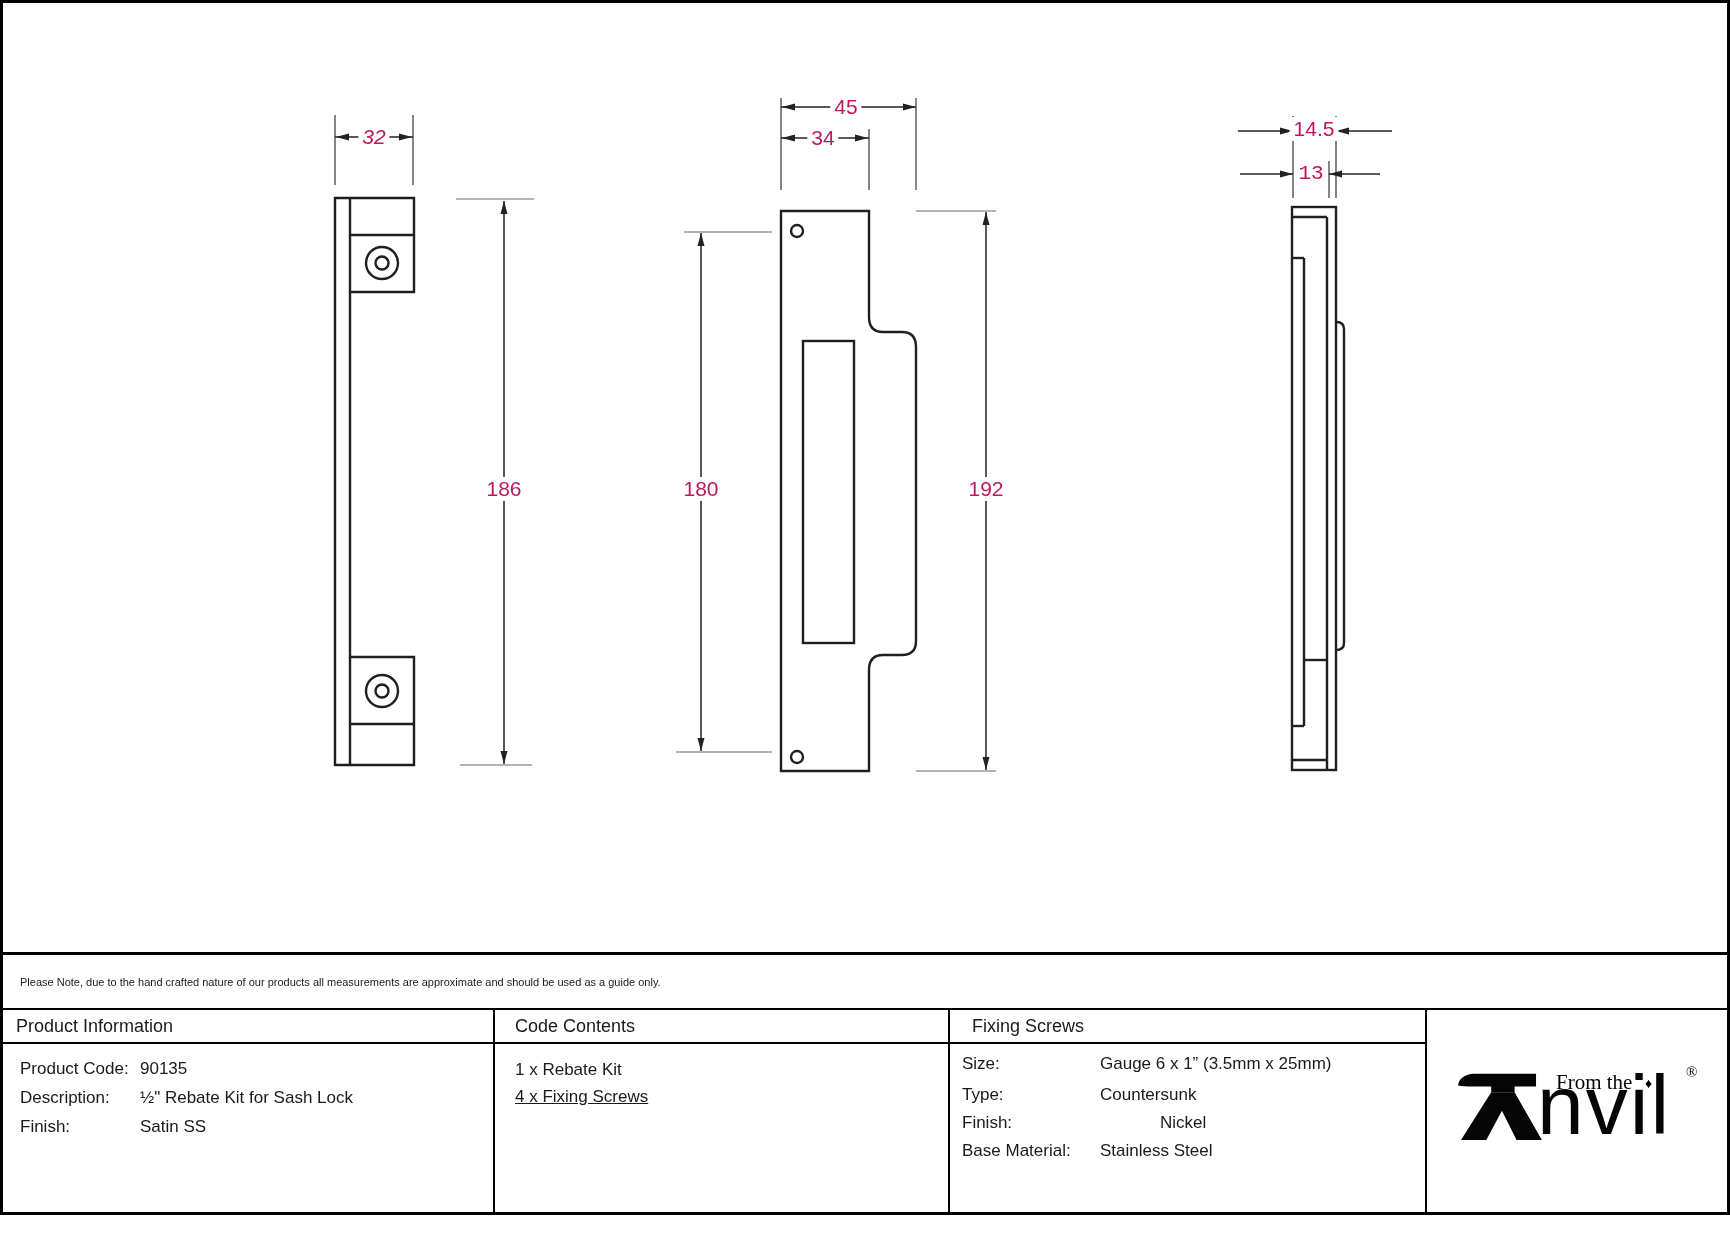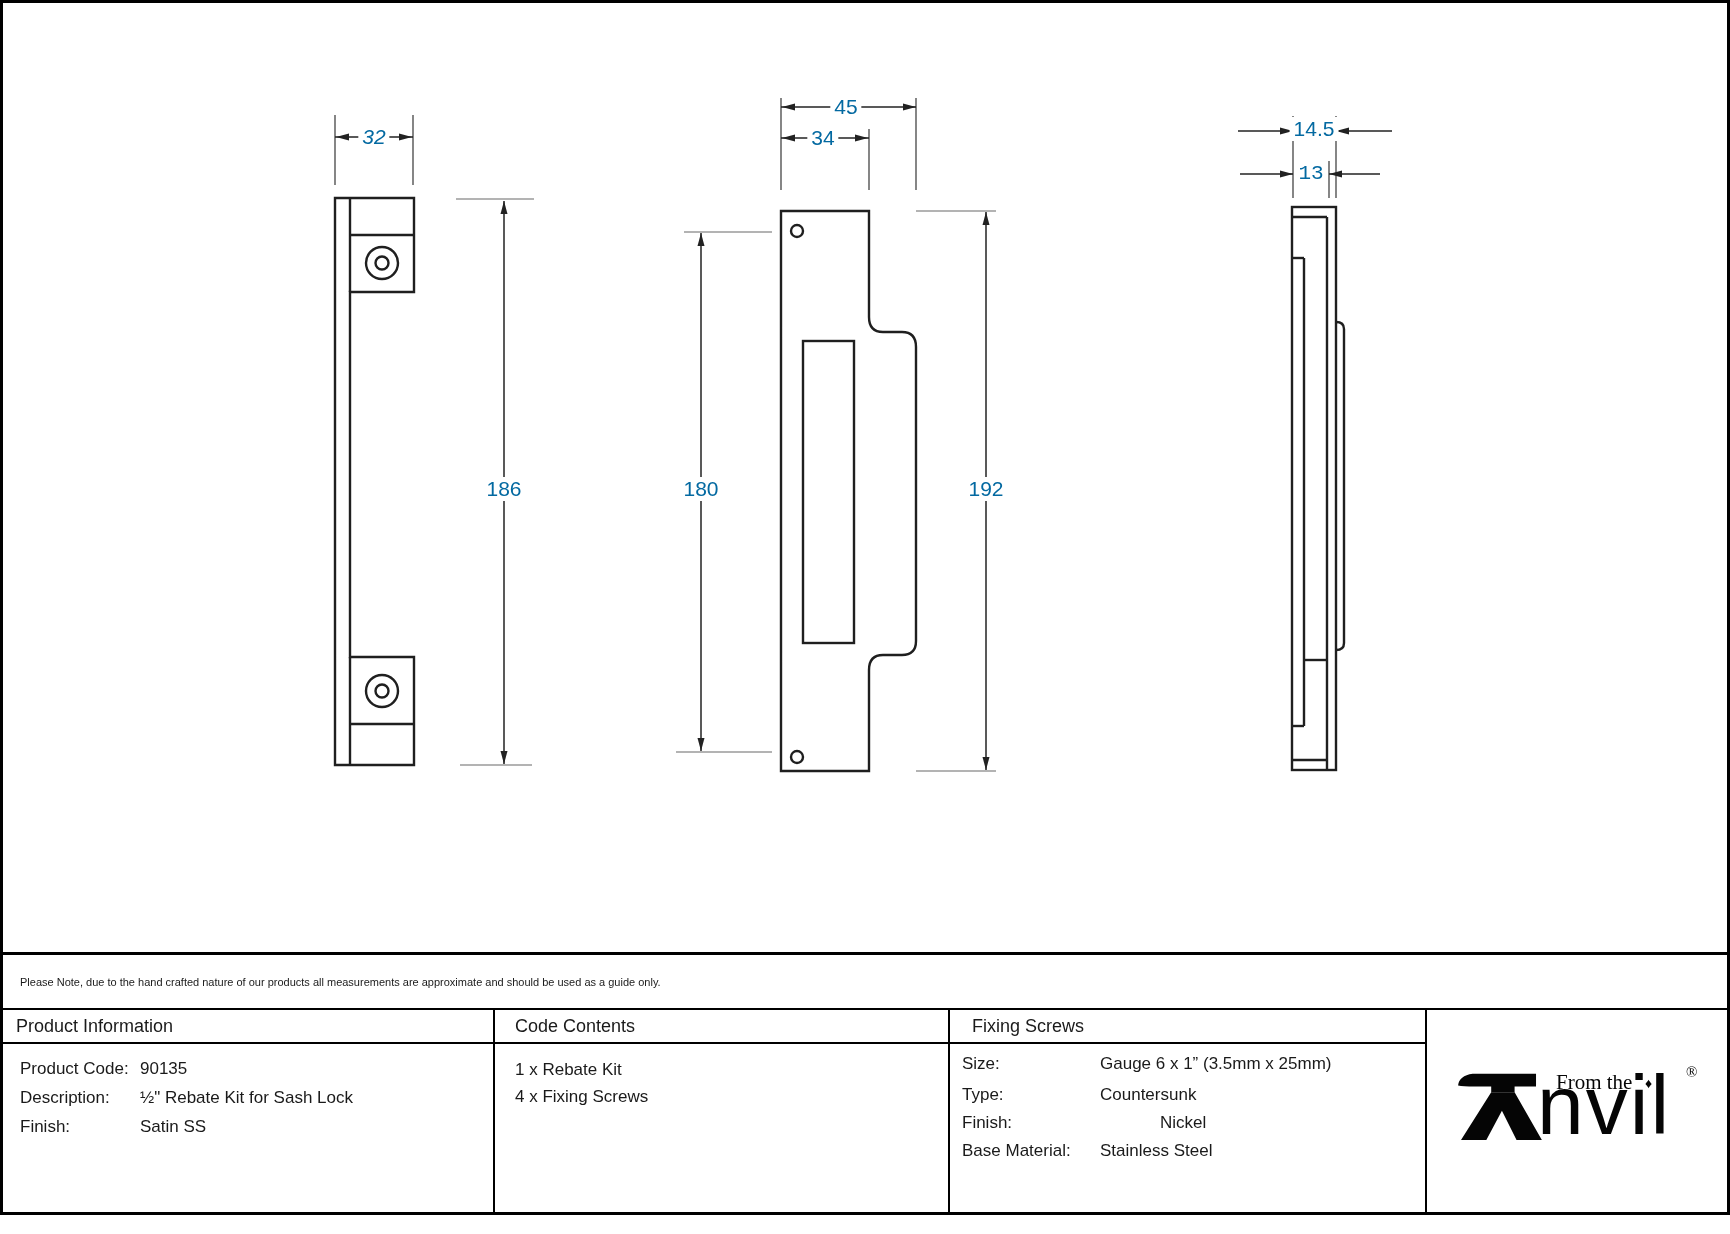"45" .dim { color: #0369a1 -> #be185d }
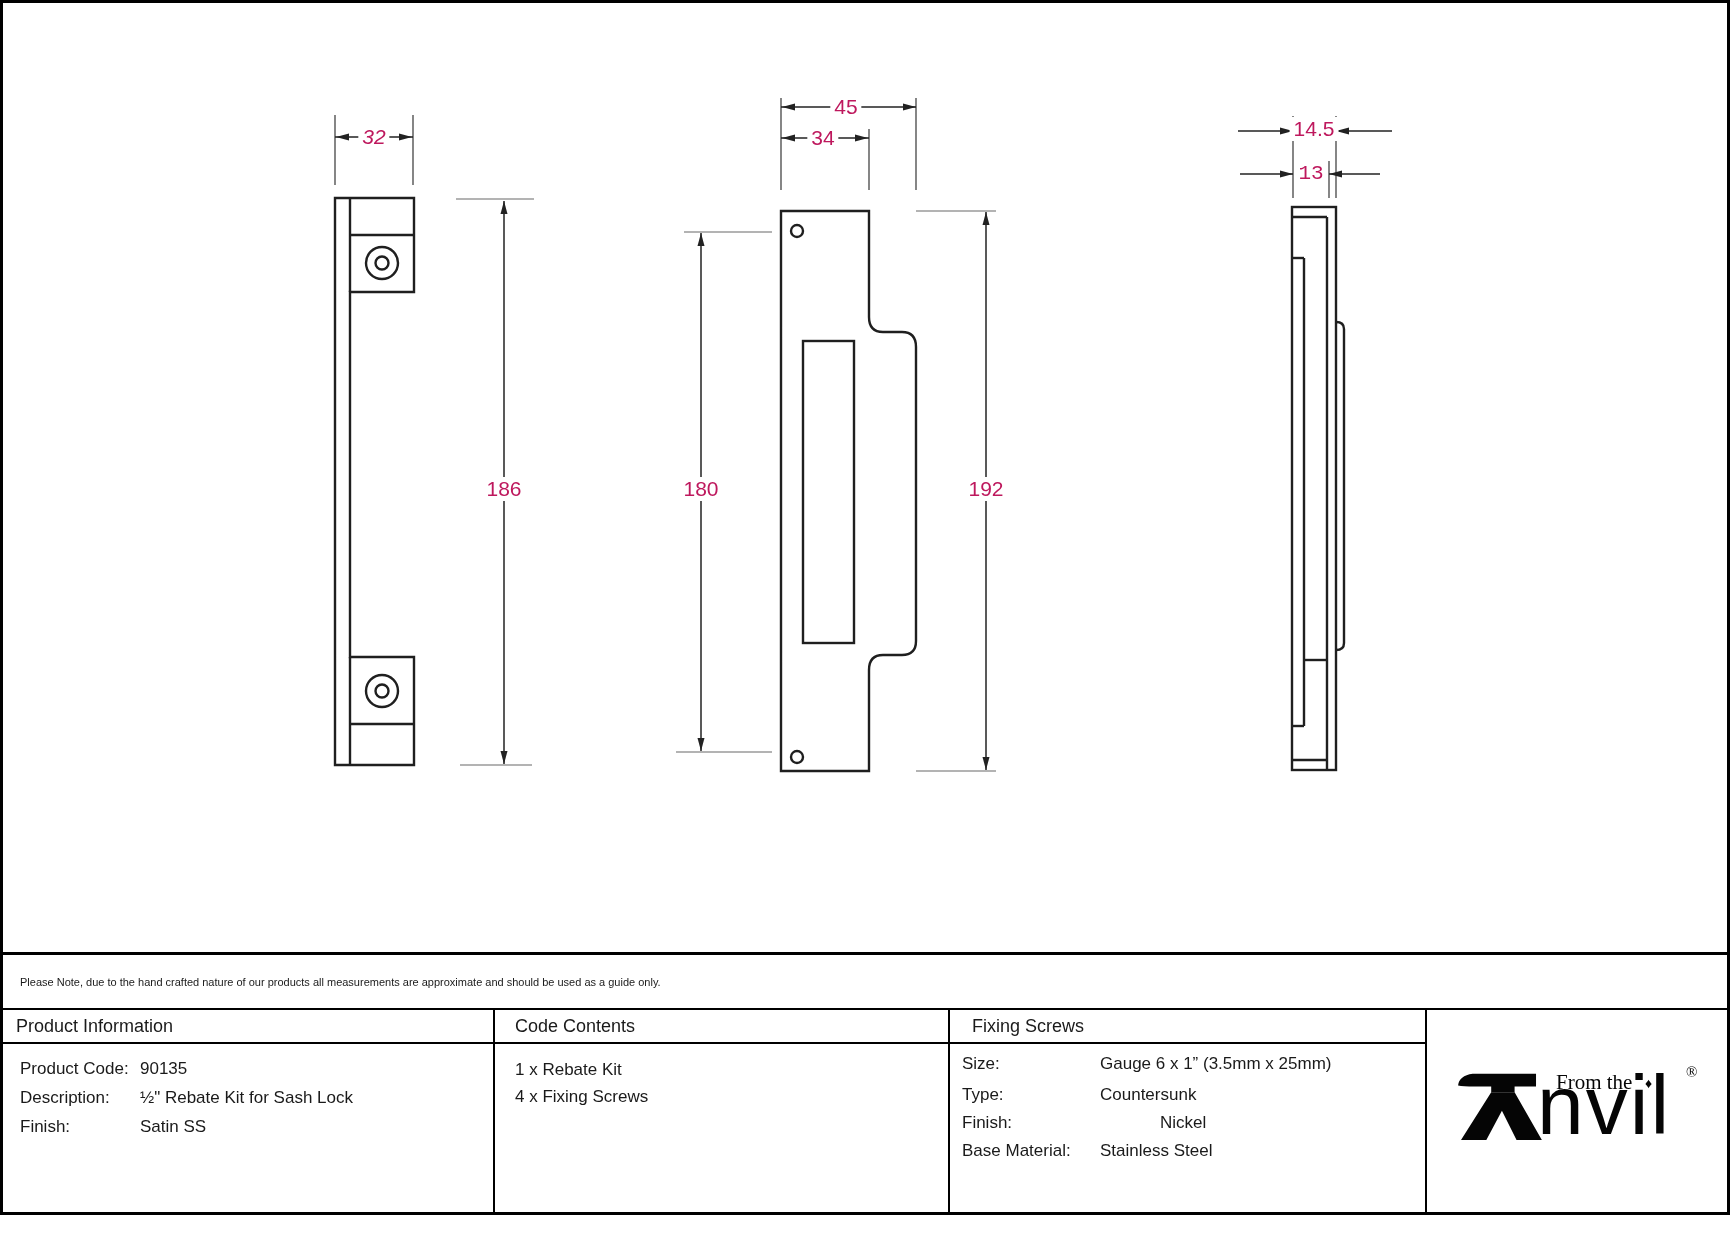"4 x Fixing Screws" div.abs { text-decoration: none -> underline }
